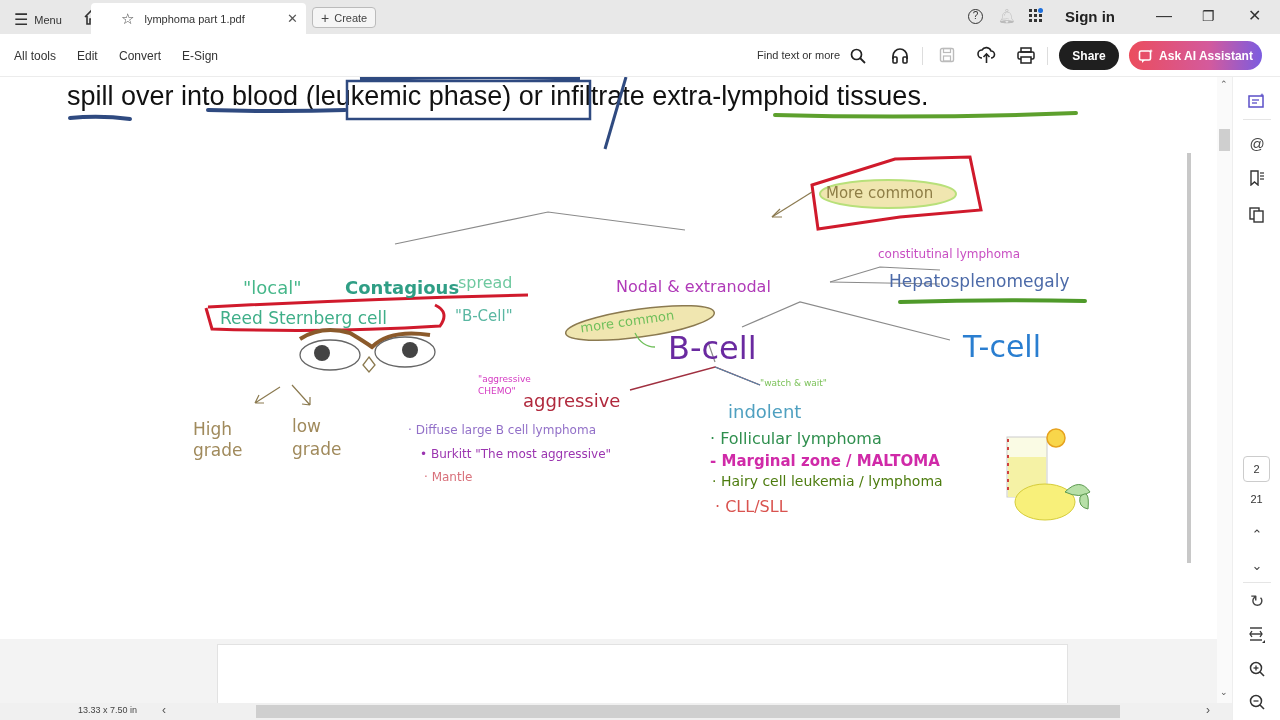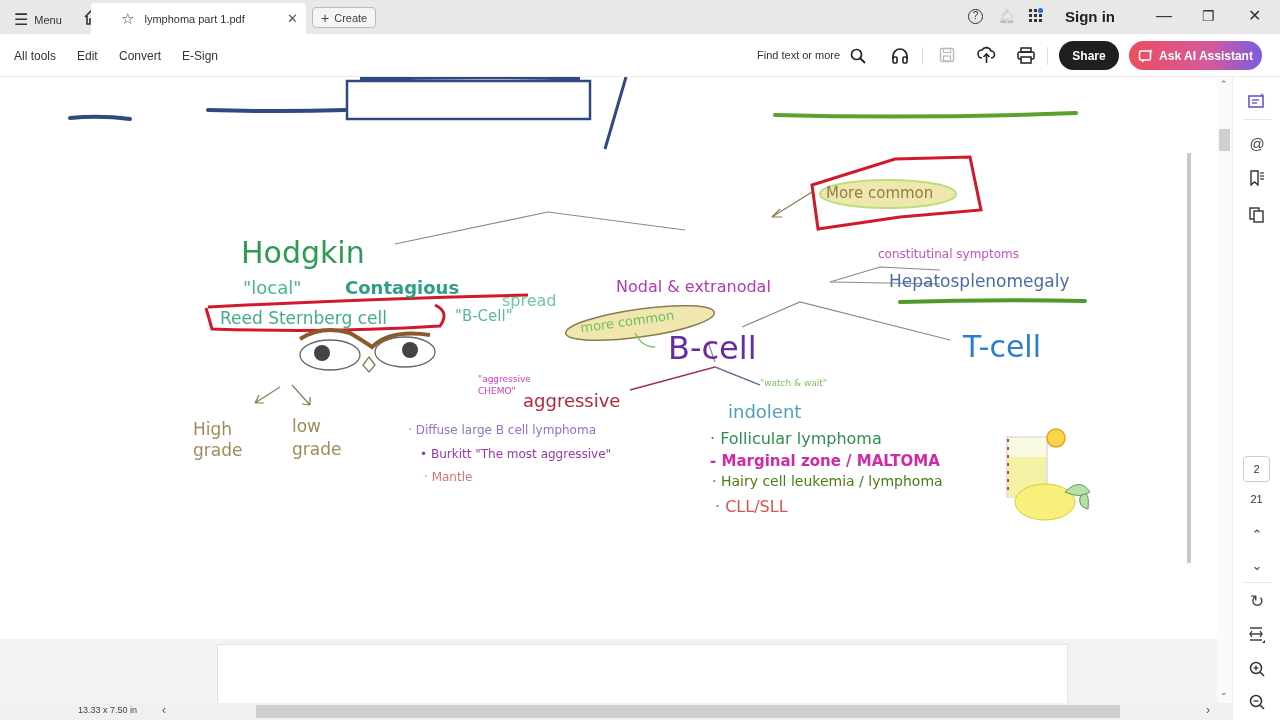"spill over into blood (leukemic" div.hw { html: none -> <div>spill over into blood (leukemic phase) or infiltrate extra-lymphoid tissues.</div> }
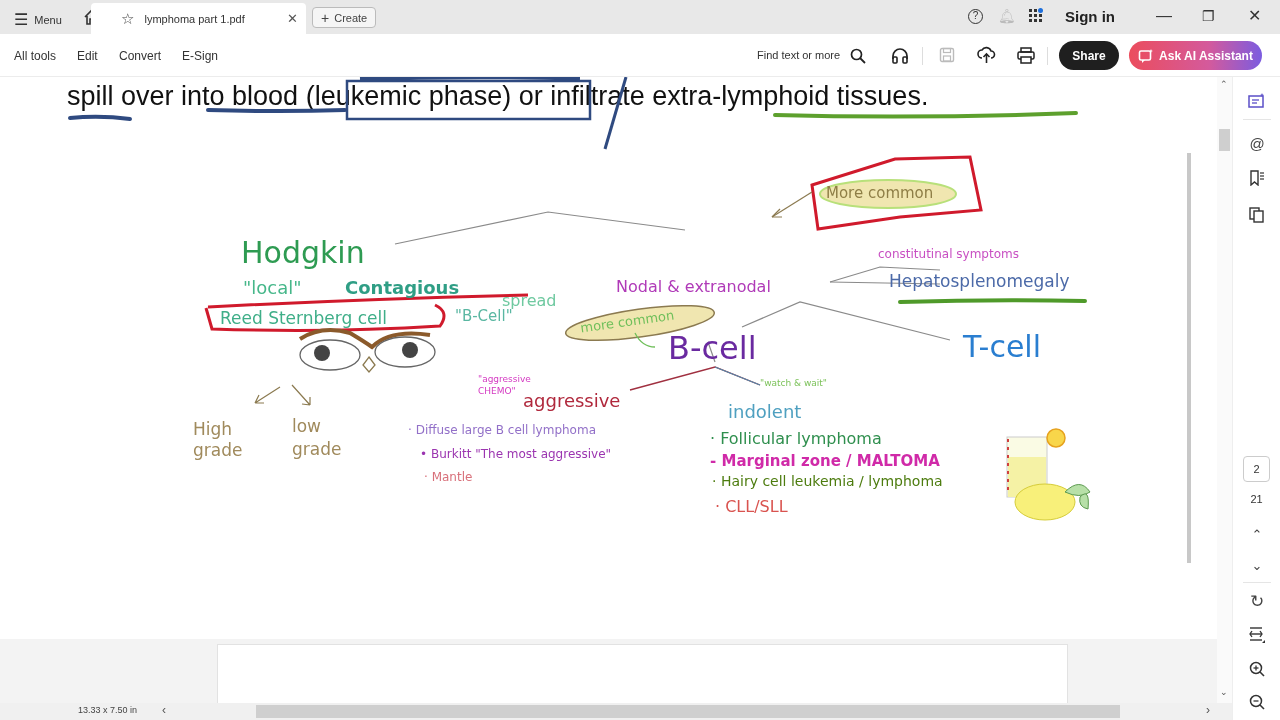"Hodgkin" div.hw { html: <div>Hodgkin</div> -> none }
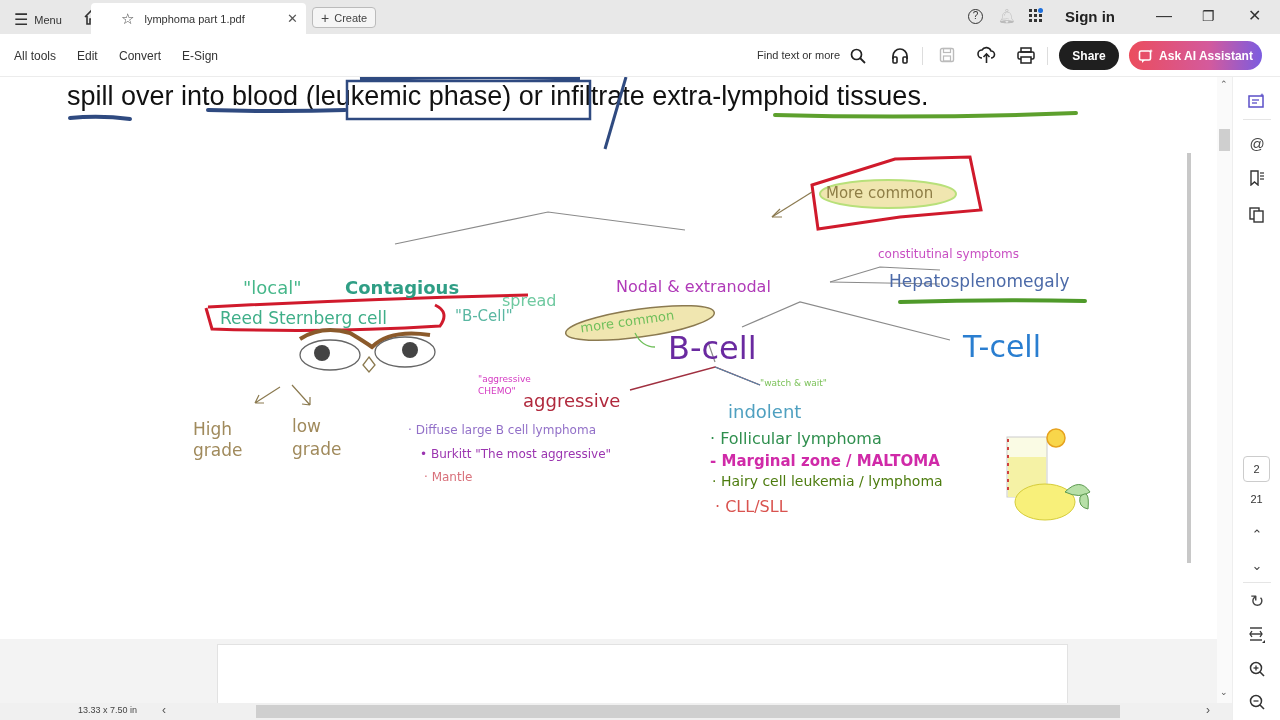"constitutinal symptoms" div.hw { text: symptoms -> lymphoma }
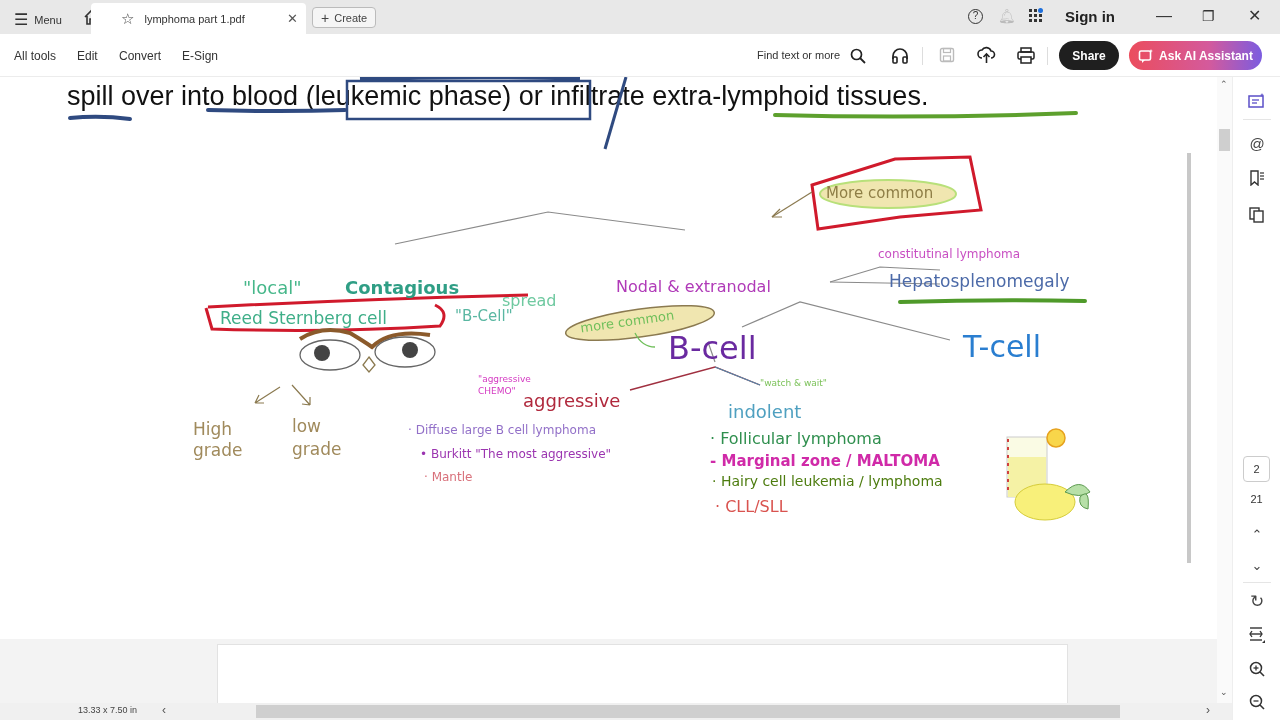"spread" div.hw { margin-left: 44px -> none; top: 214px -> 196px }
